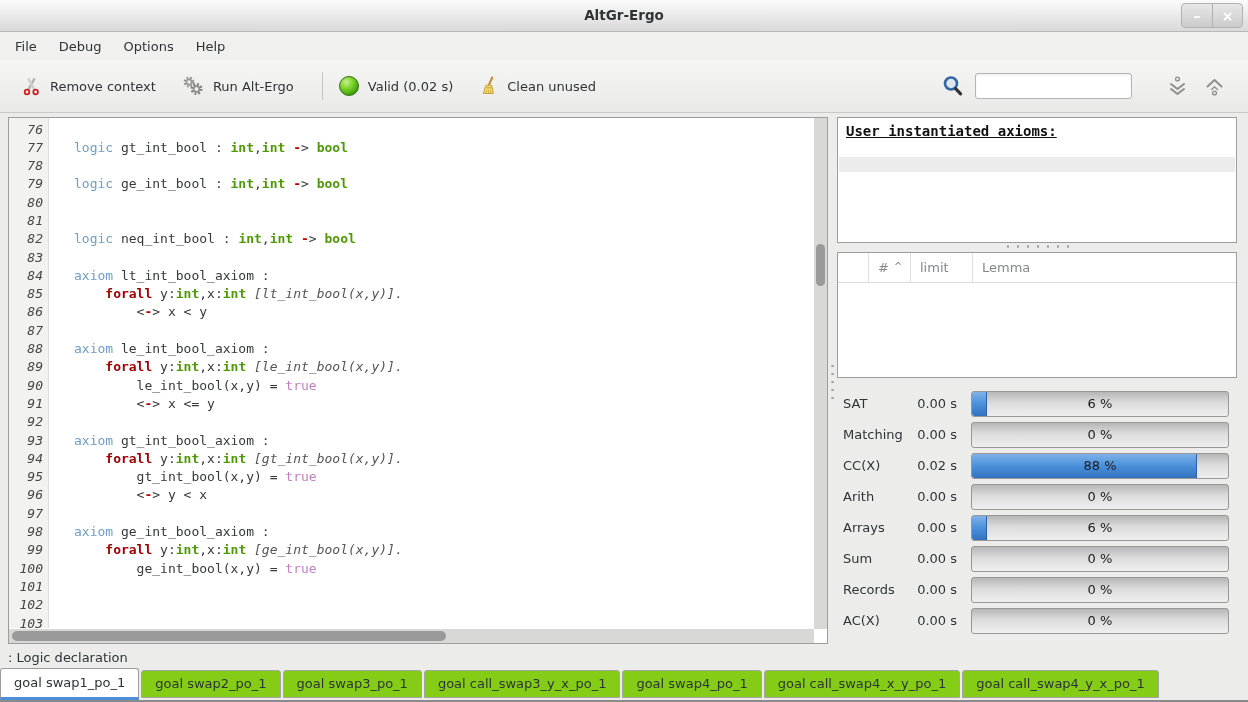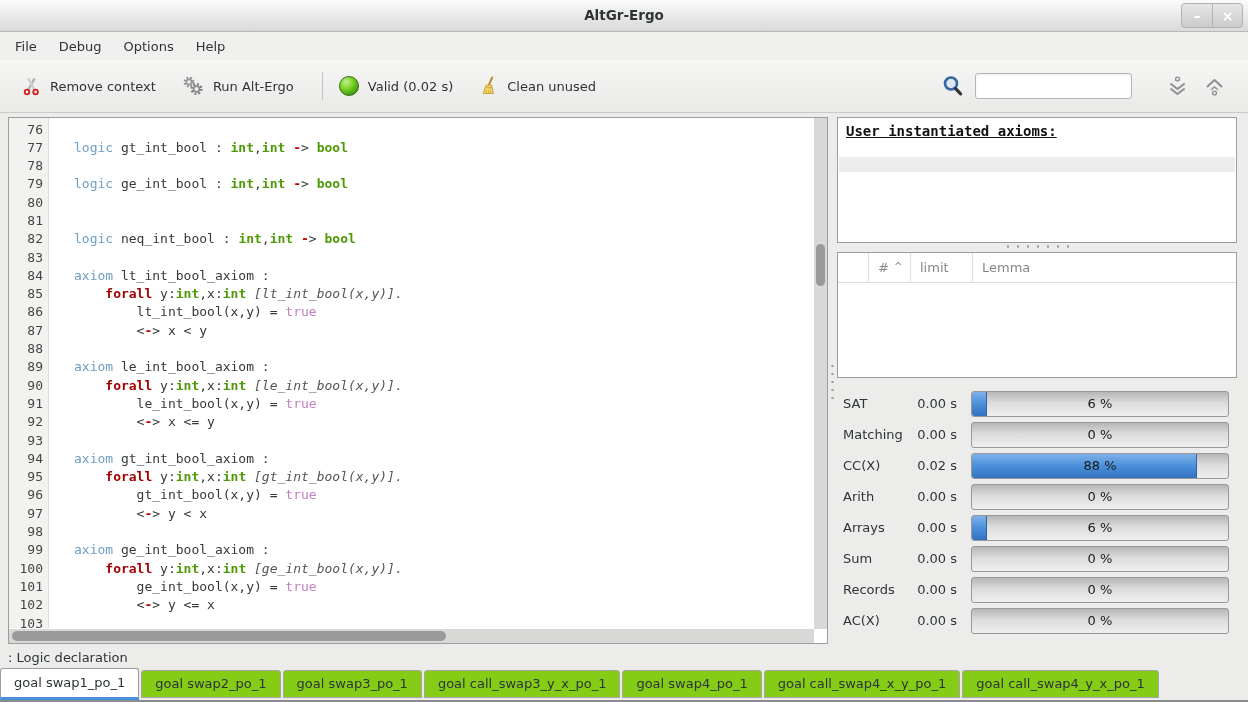"76" .gutter { font-style: none -> italic }
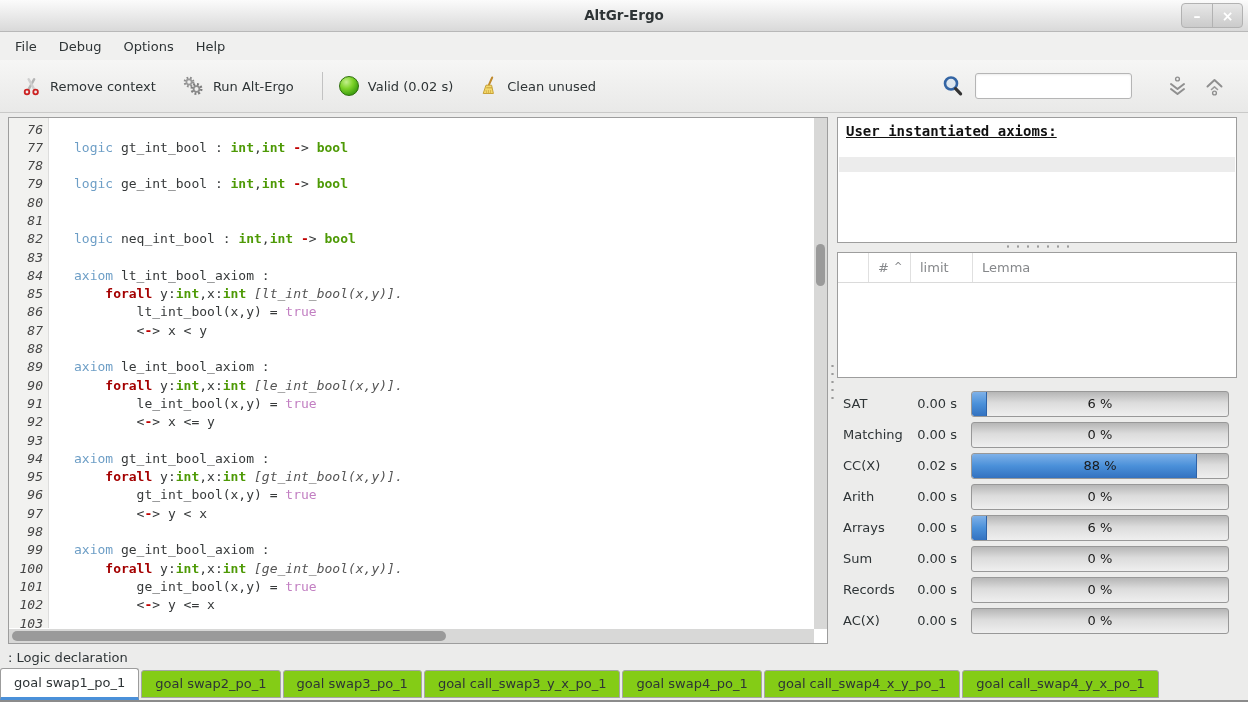"lt_int_bool(x,y) = true" div.cl { html: <div><span> lt_int_bool(x,y) = </span><span>true</span></div> -> none }
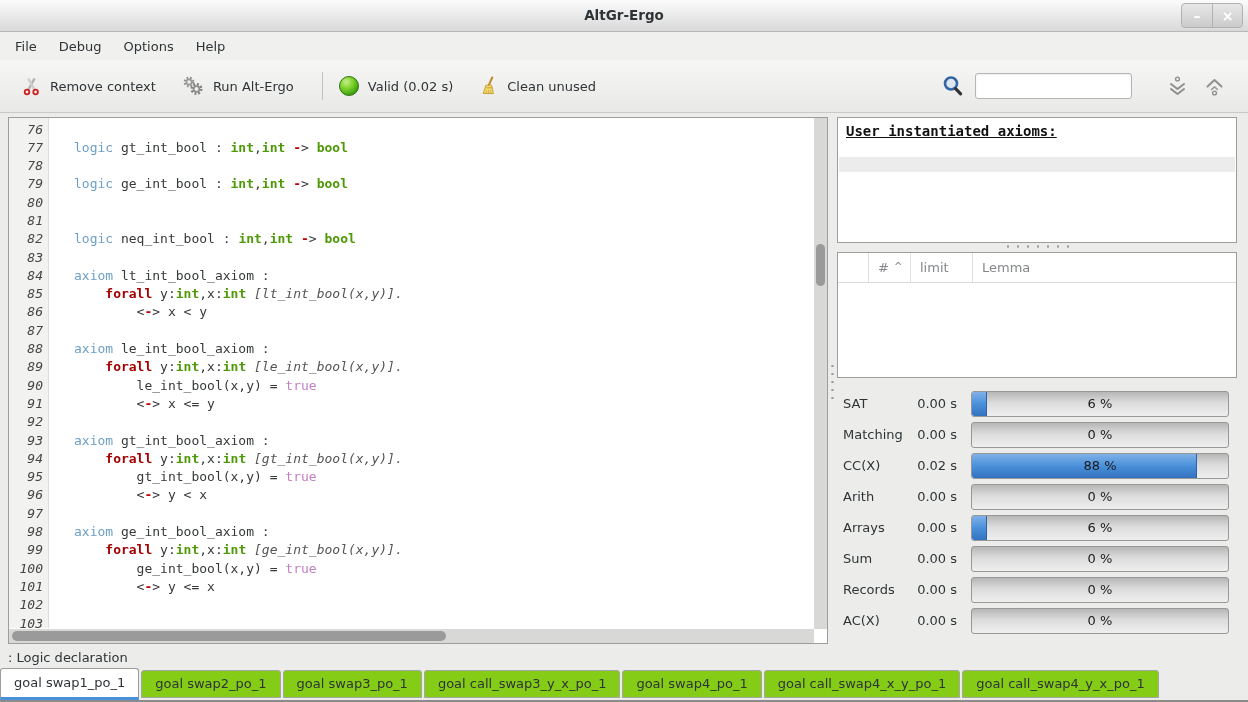"<-> y <= x" div.cl { html: <div><span> &lt;</span><span>-</span><span>&gt; y &lt;= x</span></div> -> none }
